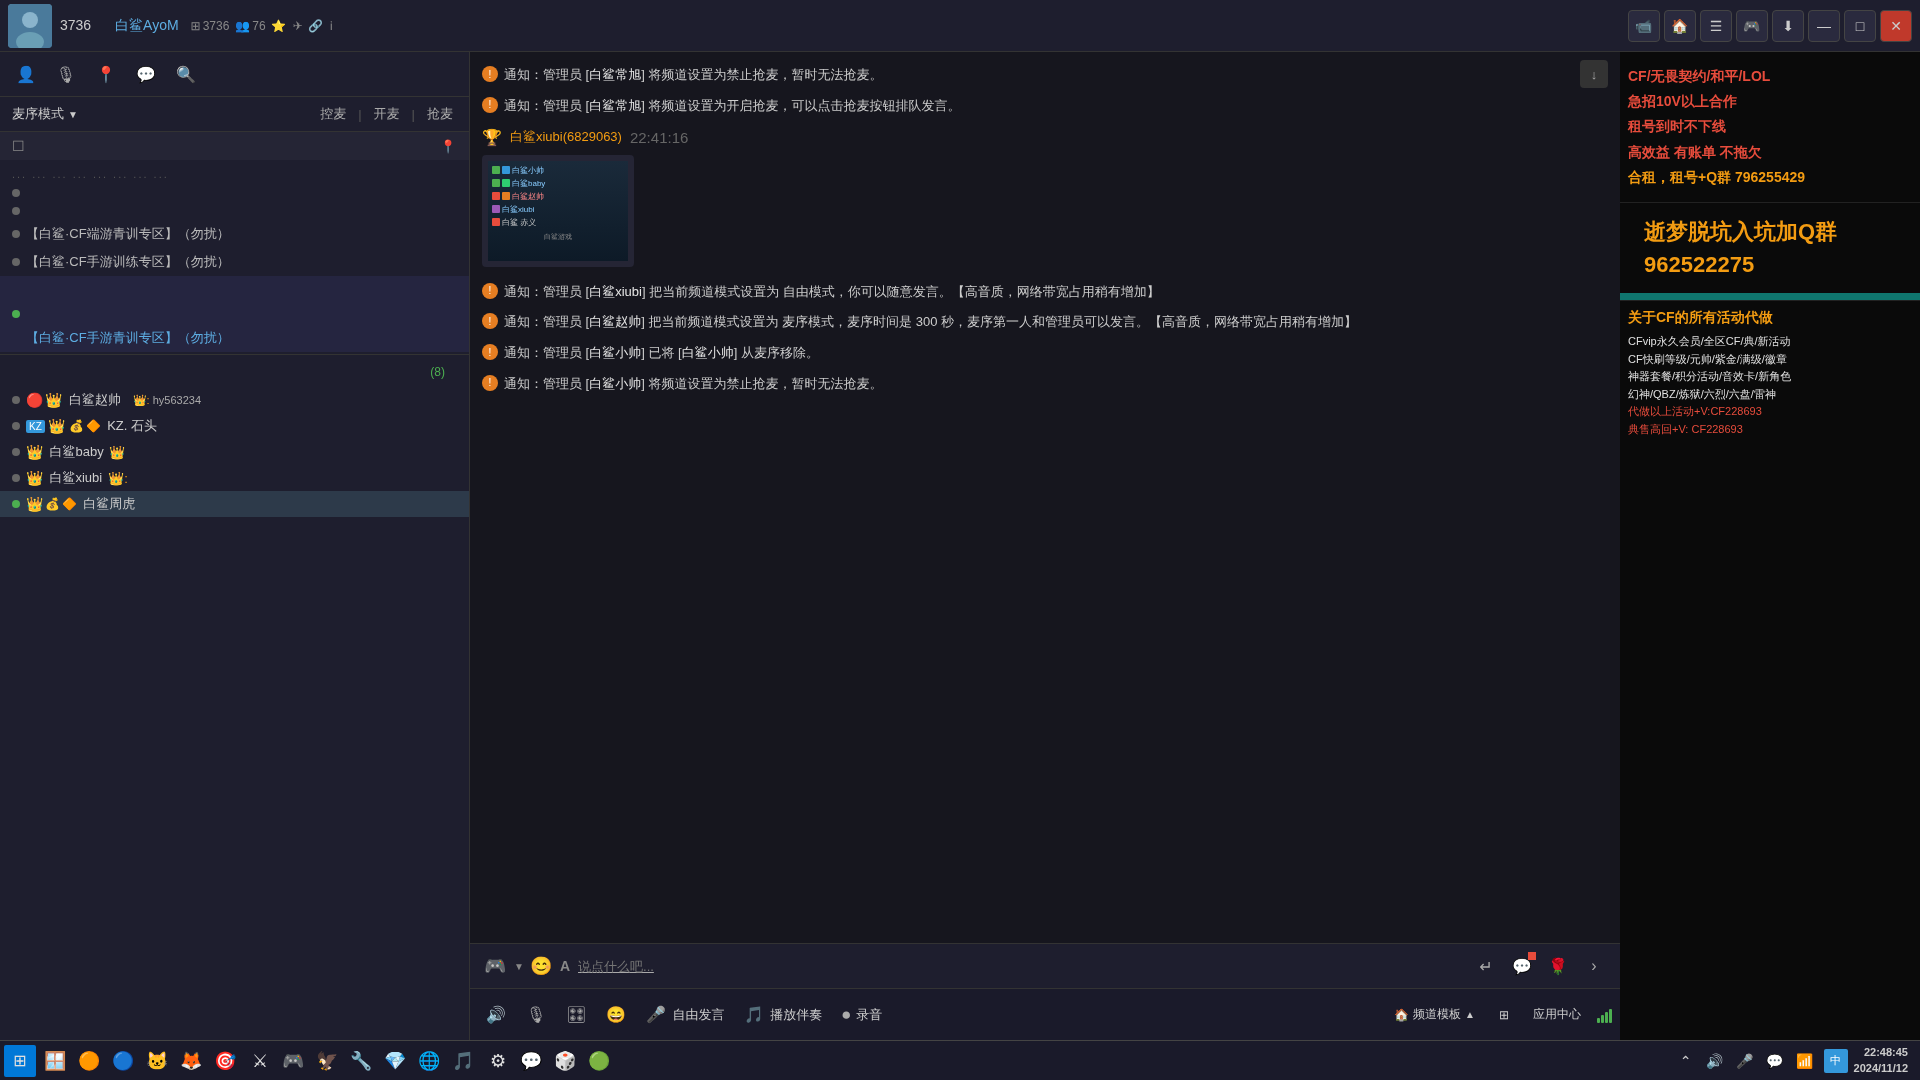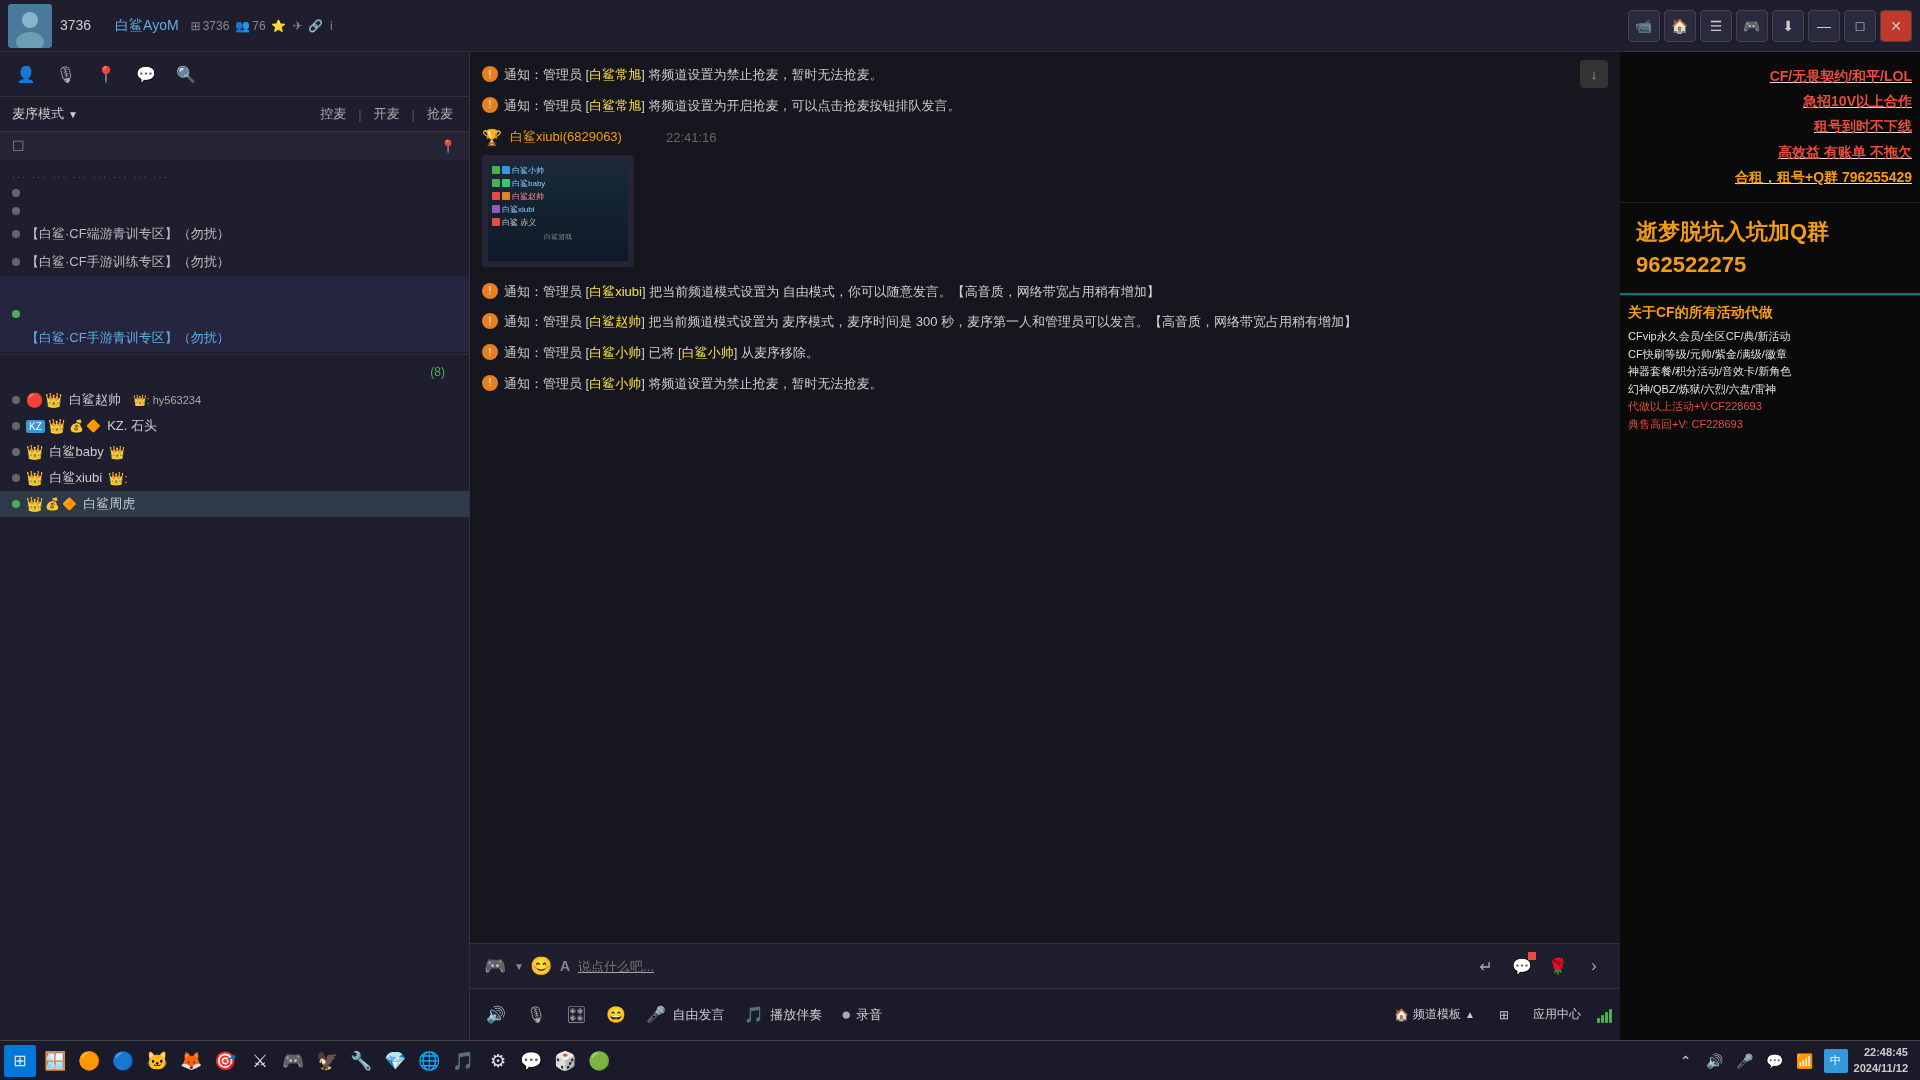"白鲨常旭" .link-name { color: #fde047 -> #e5e5e5 }
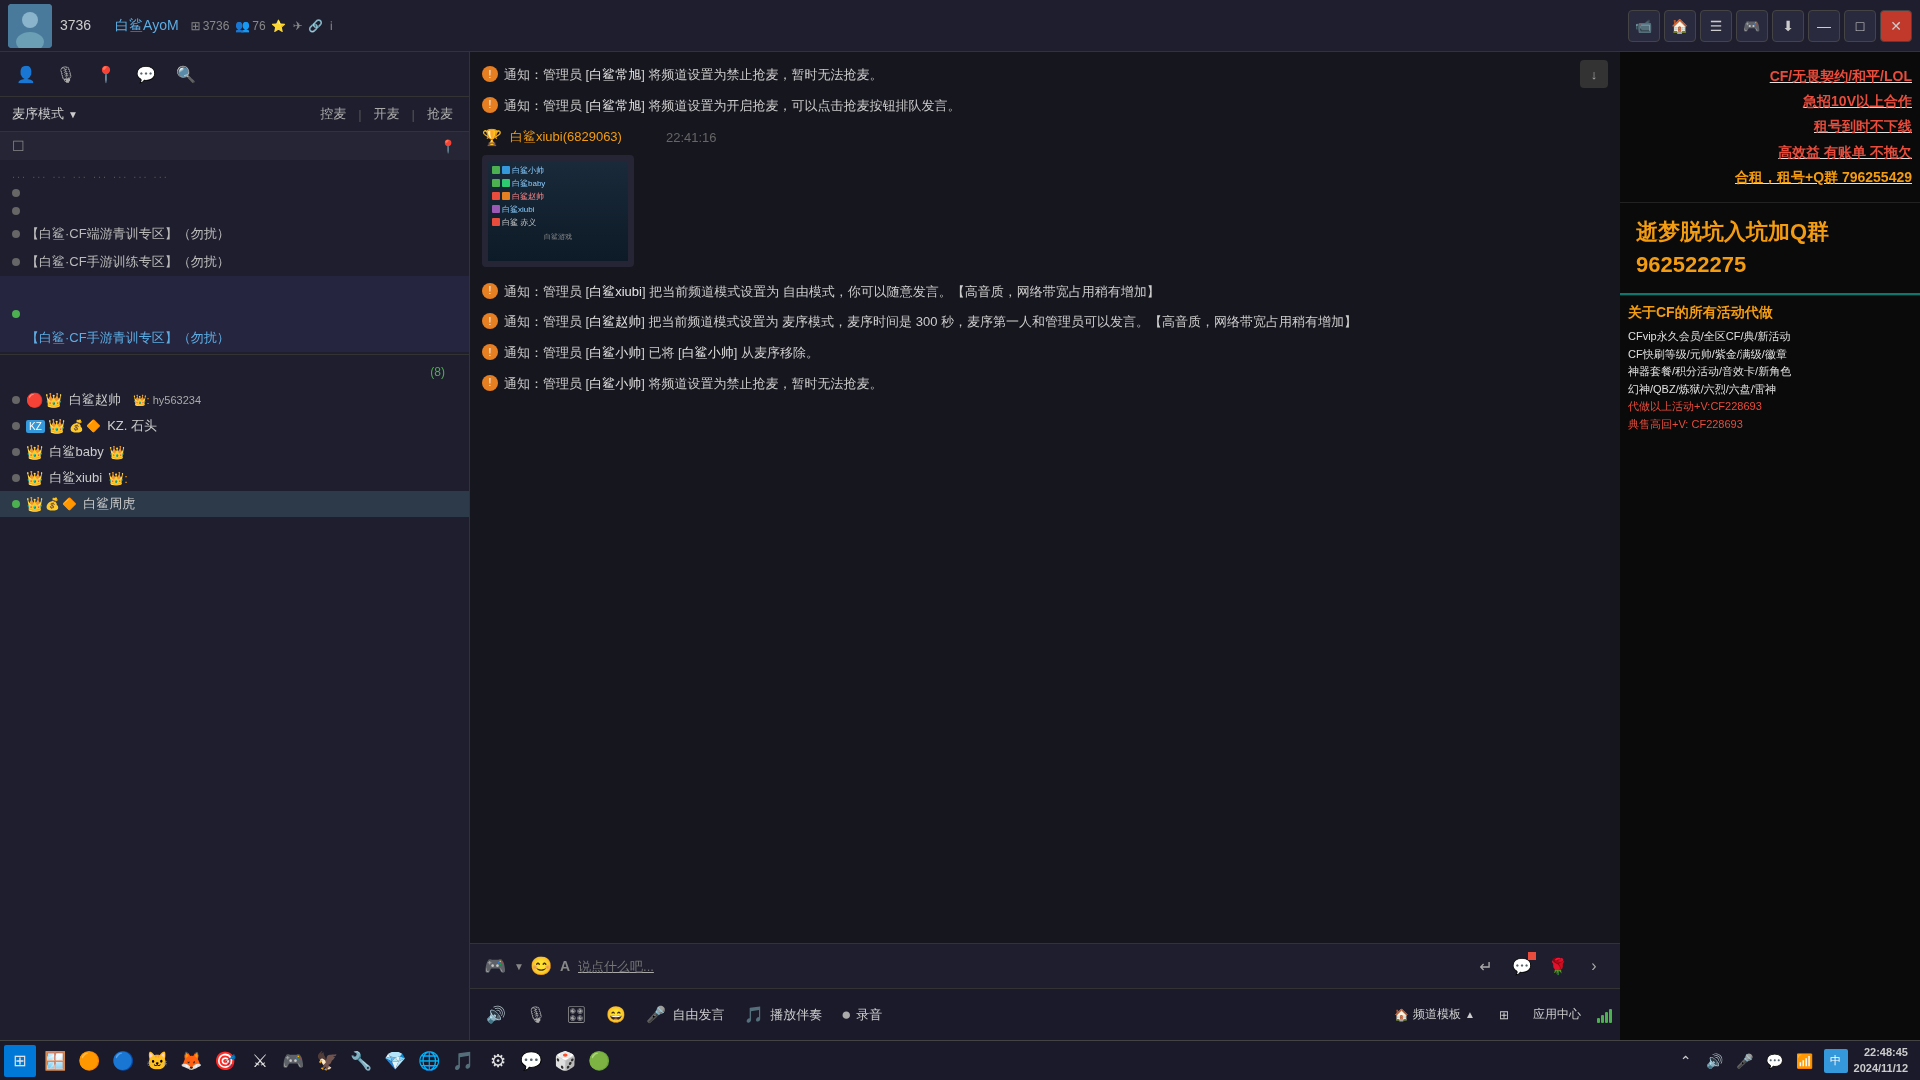"CF/无畏契约/和平/LOL" .ad-top { text-align: right -> left; text-decoration: underline -> none }
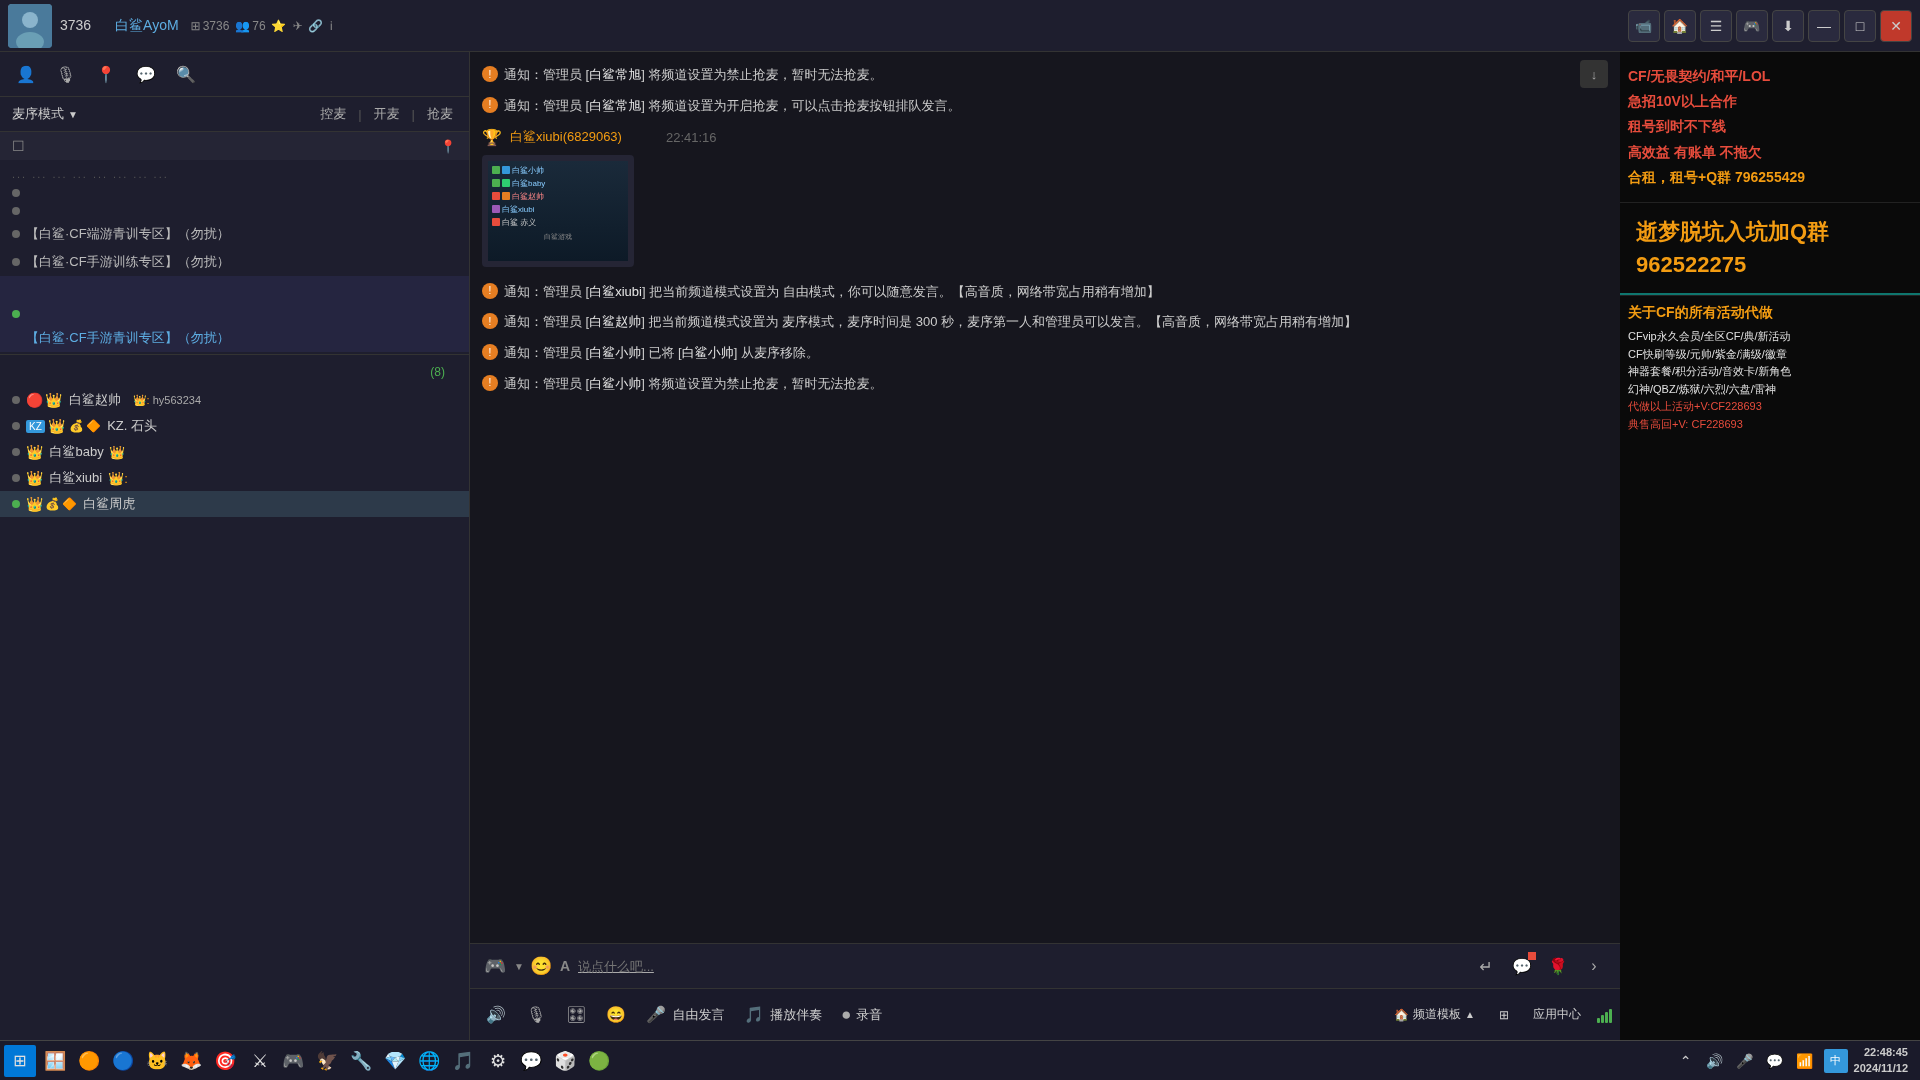"22:41:16" .timestamp { font-size: 13px -> 15px; margin-left: 36px -> none }
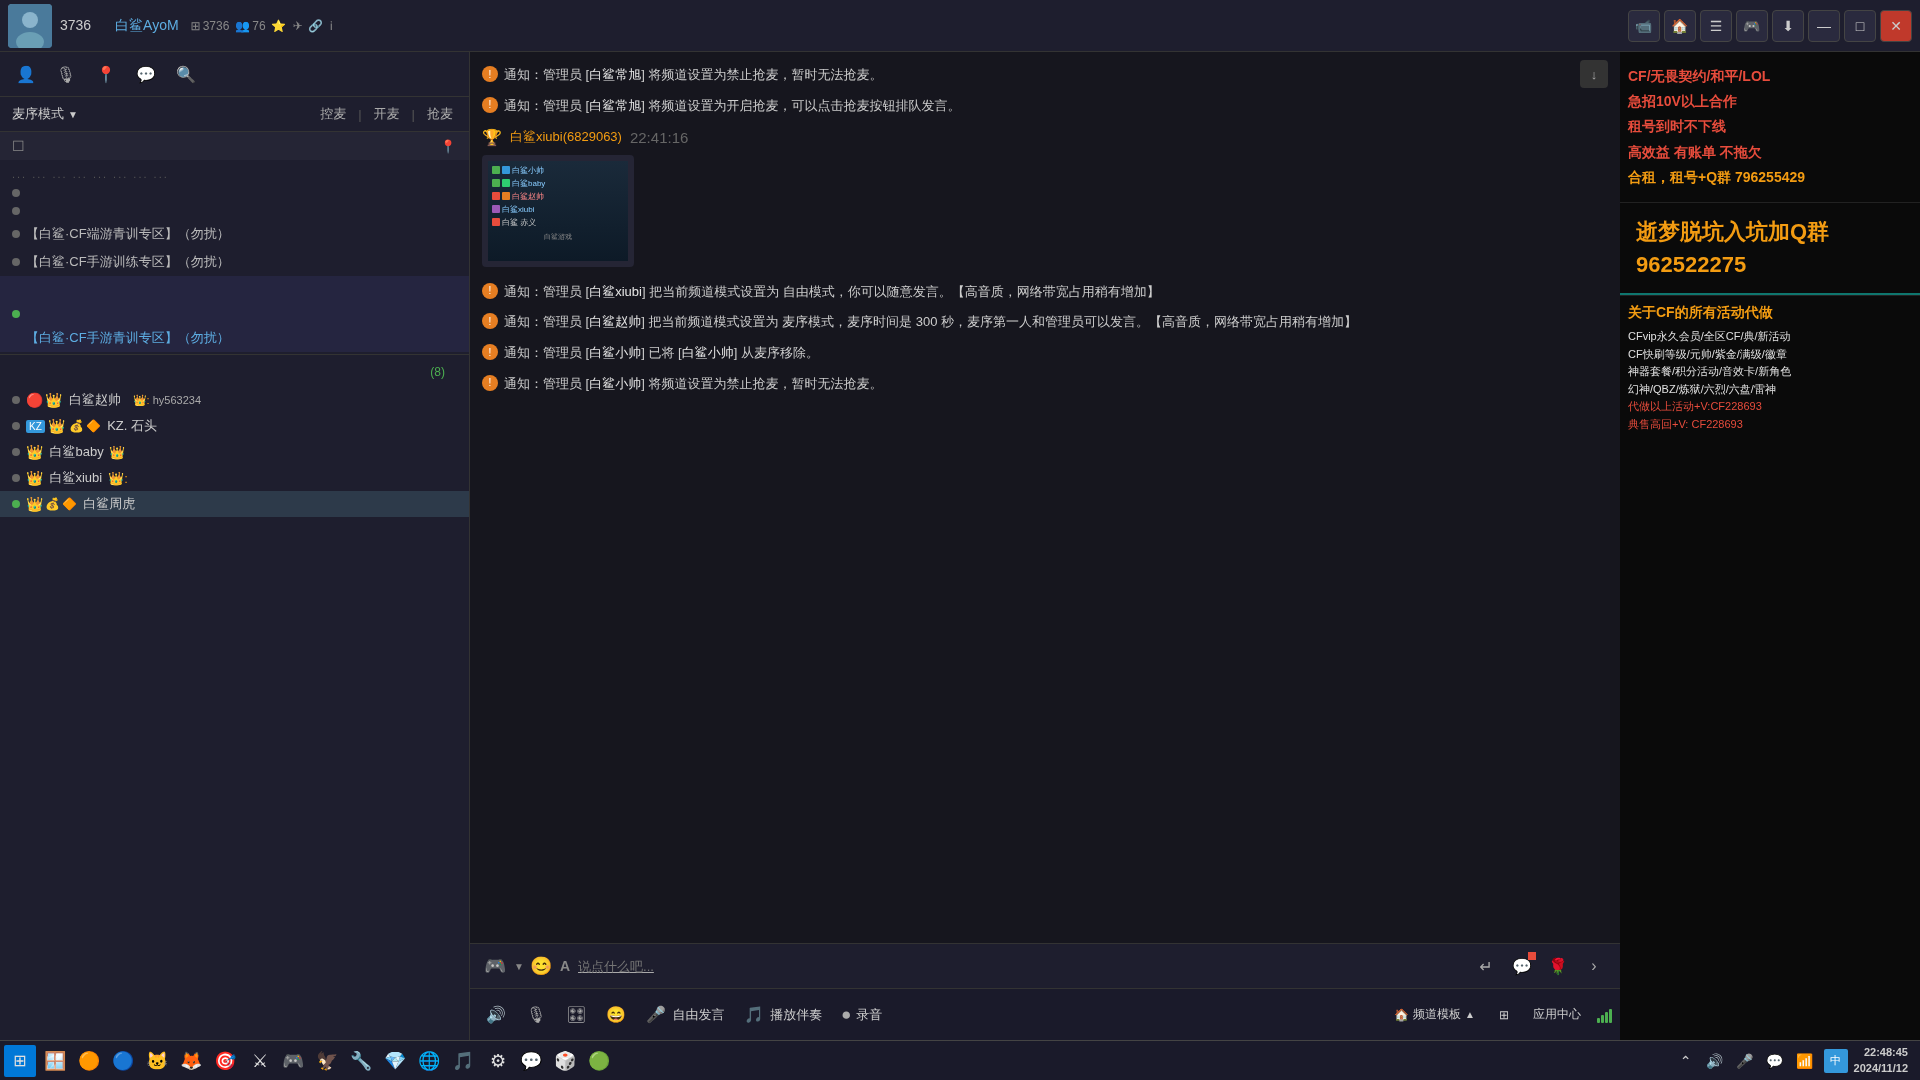"逝梦脱坑入坑加Q群" .ad-mid { border-bottom: 2px solid #0f766e -> 7px solid #0f766e; padding: 12px 16px -> 12px 24px }
